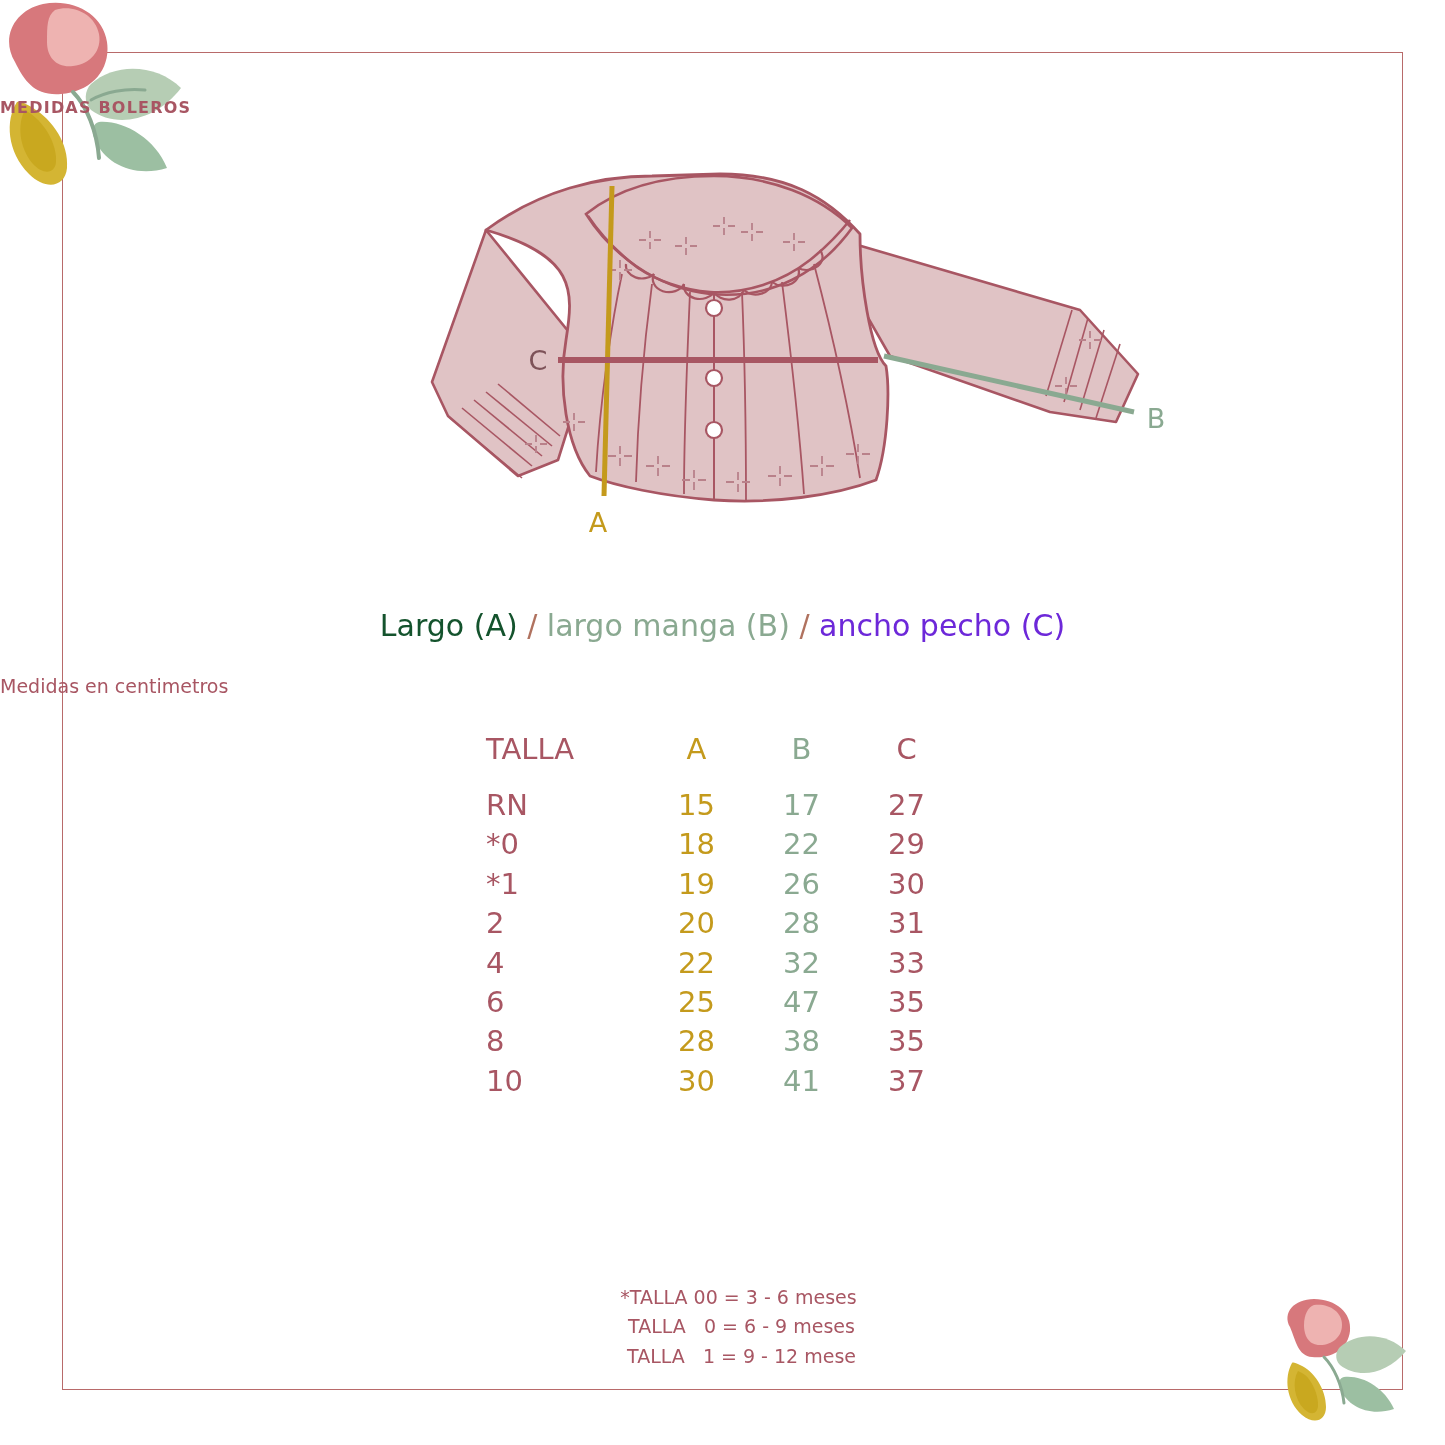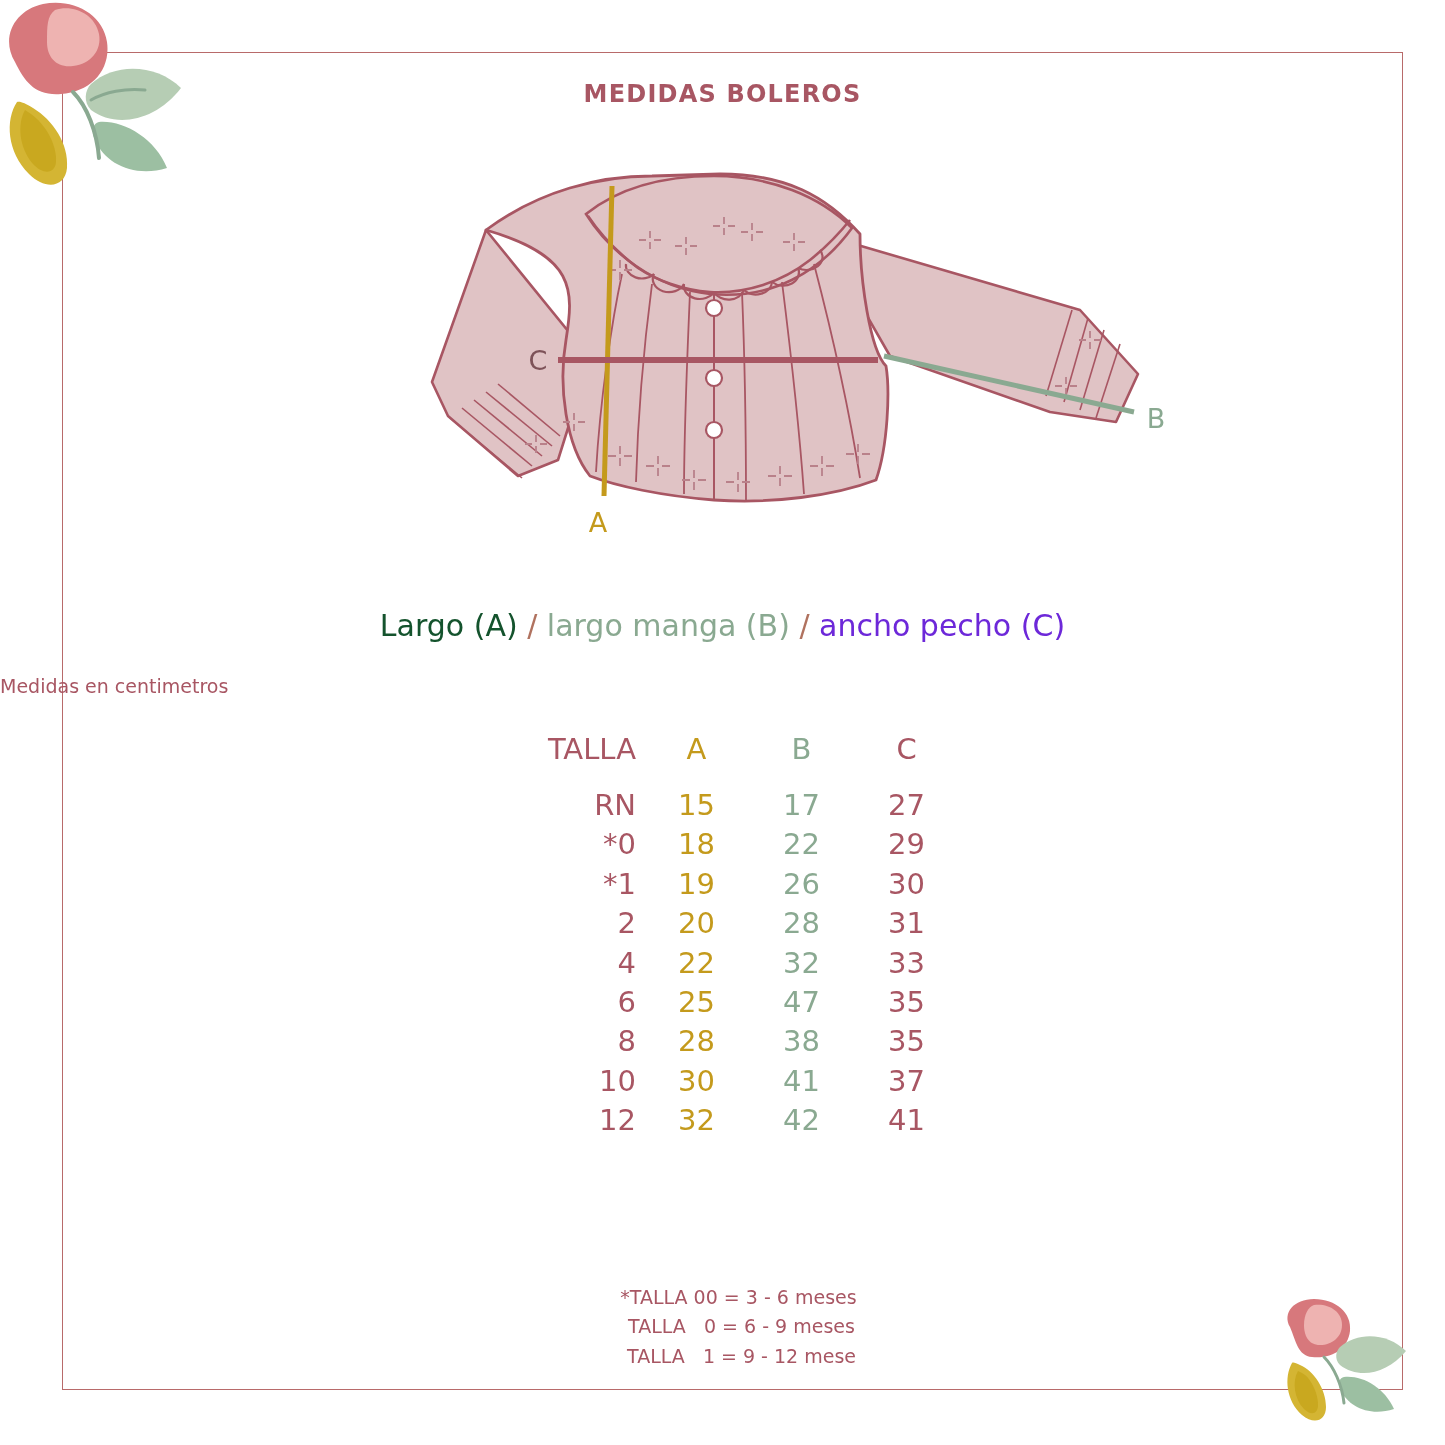"MEDIDAS BOLEROS" .title { font-size: 24px -> 16px; text-align: center -> none; top: 80px -> 98px }
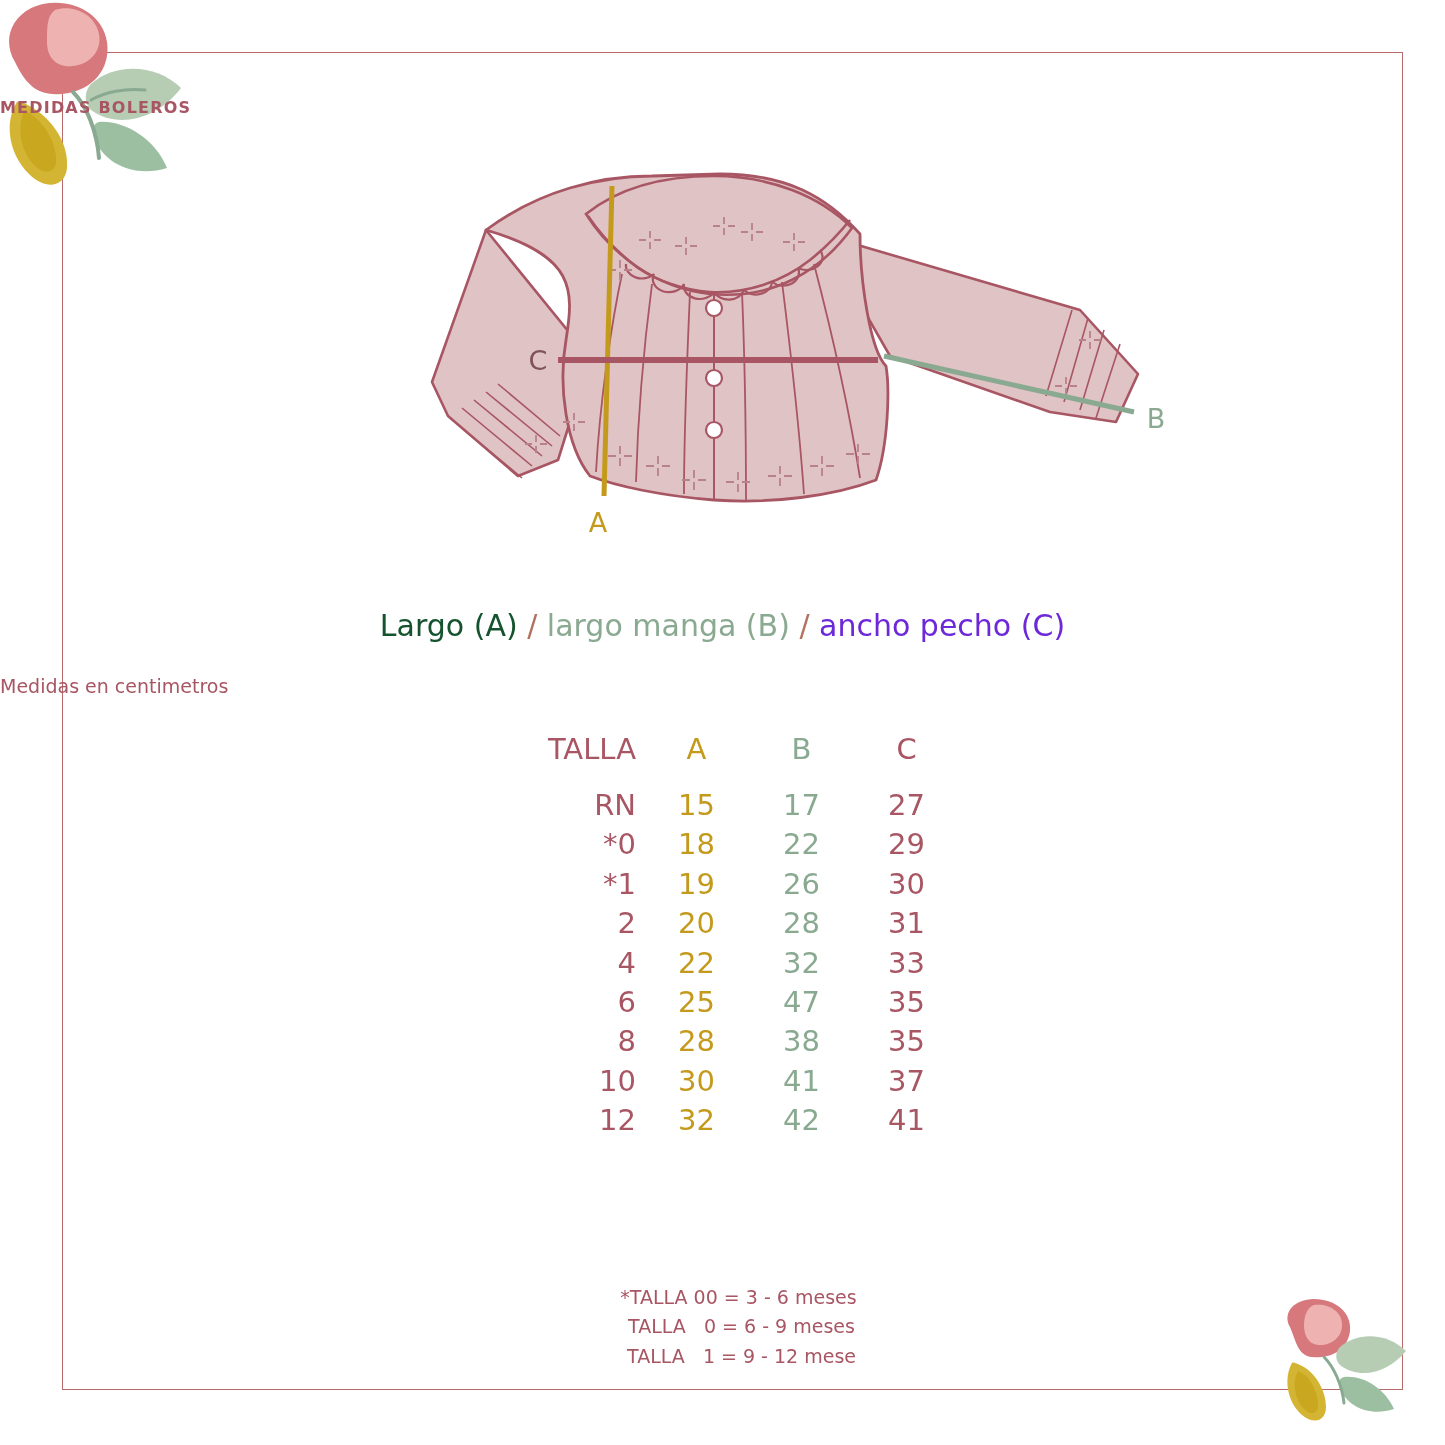"TALLA" th.talla-h, td.talla { text-align: right -> left }
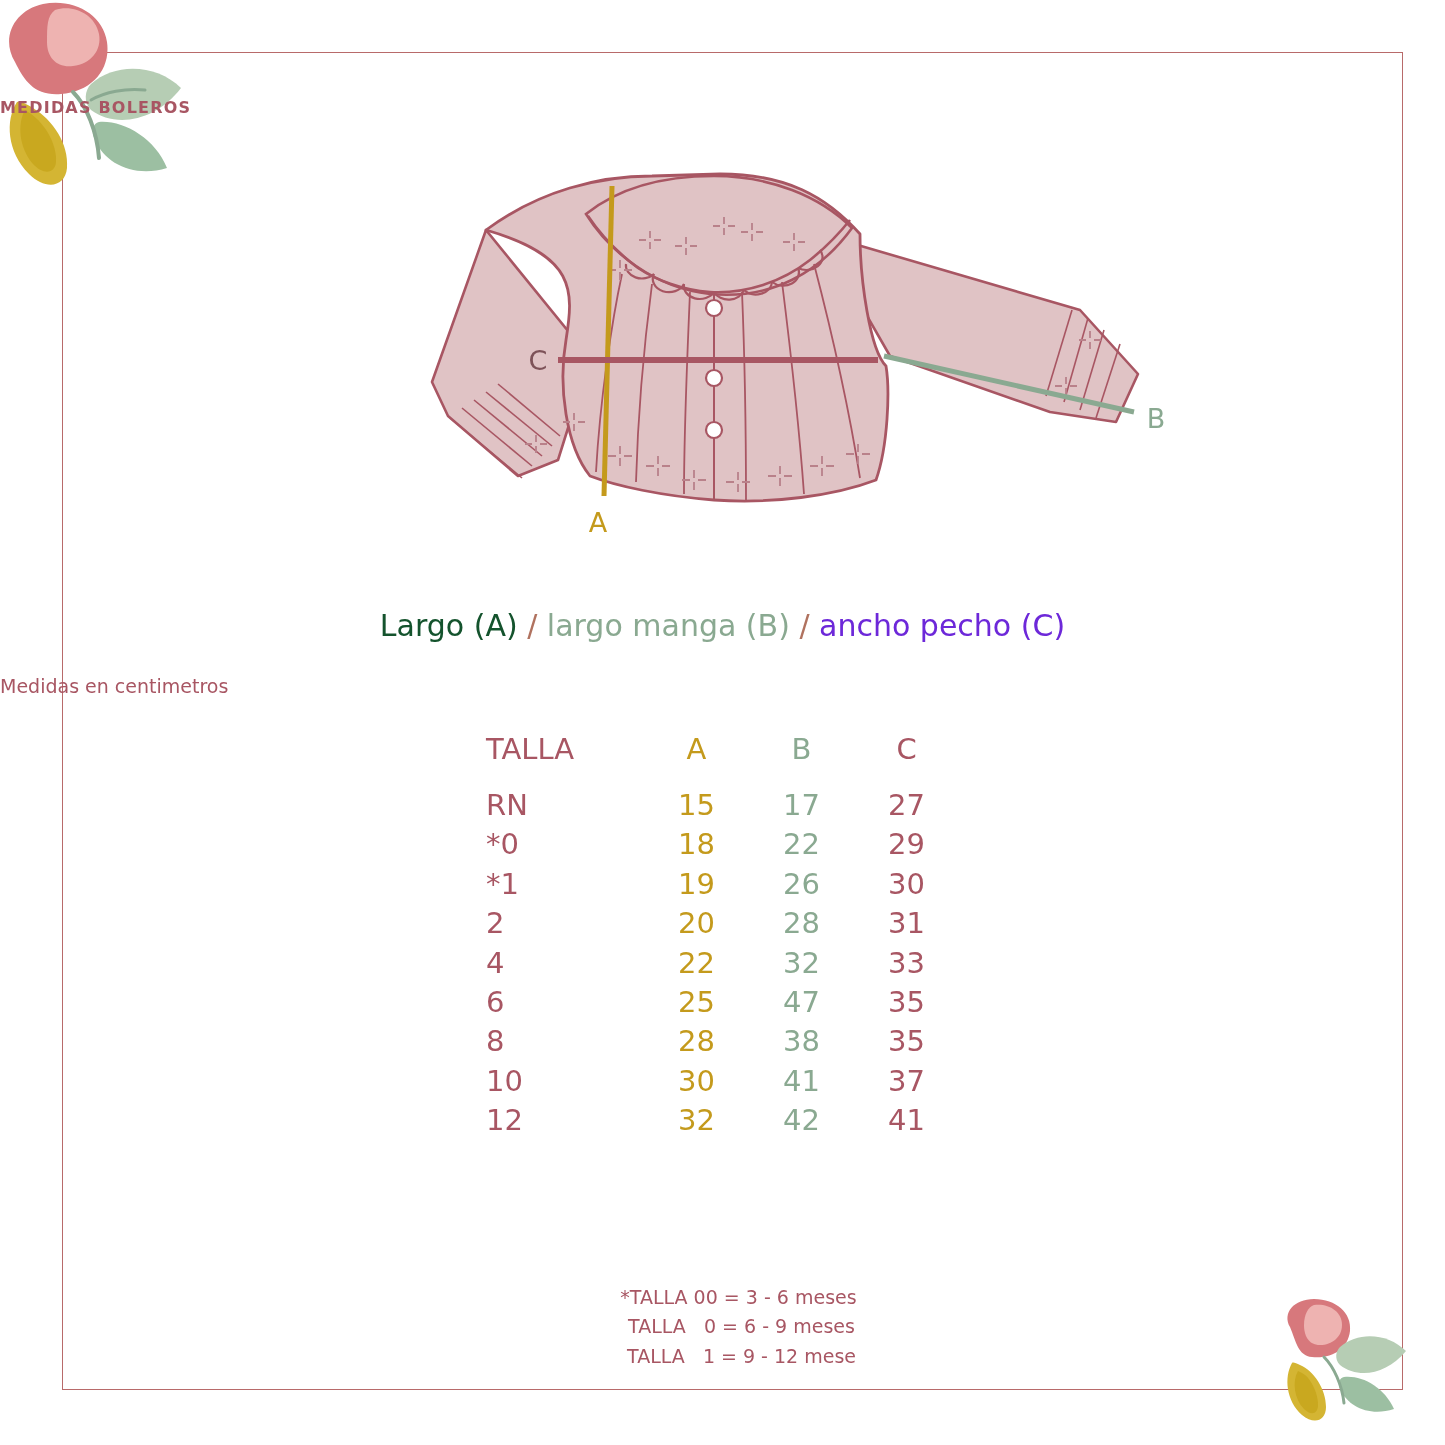"12" tr { html: <tr> <td>12</td> <td>32</td> <td>42</td> <td>41</td> </tr> -> none }
